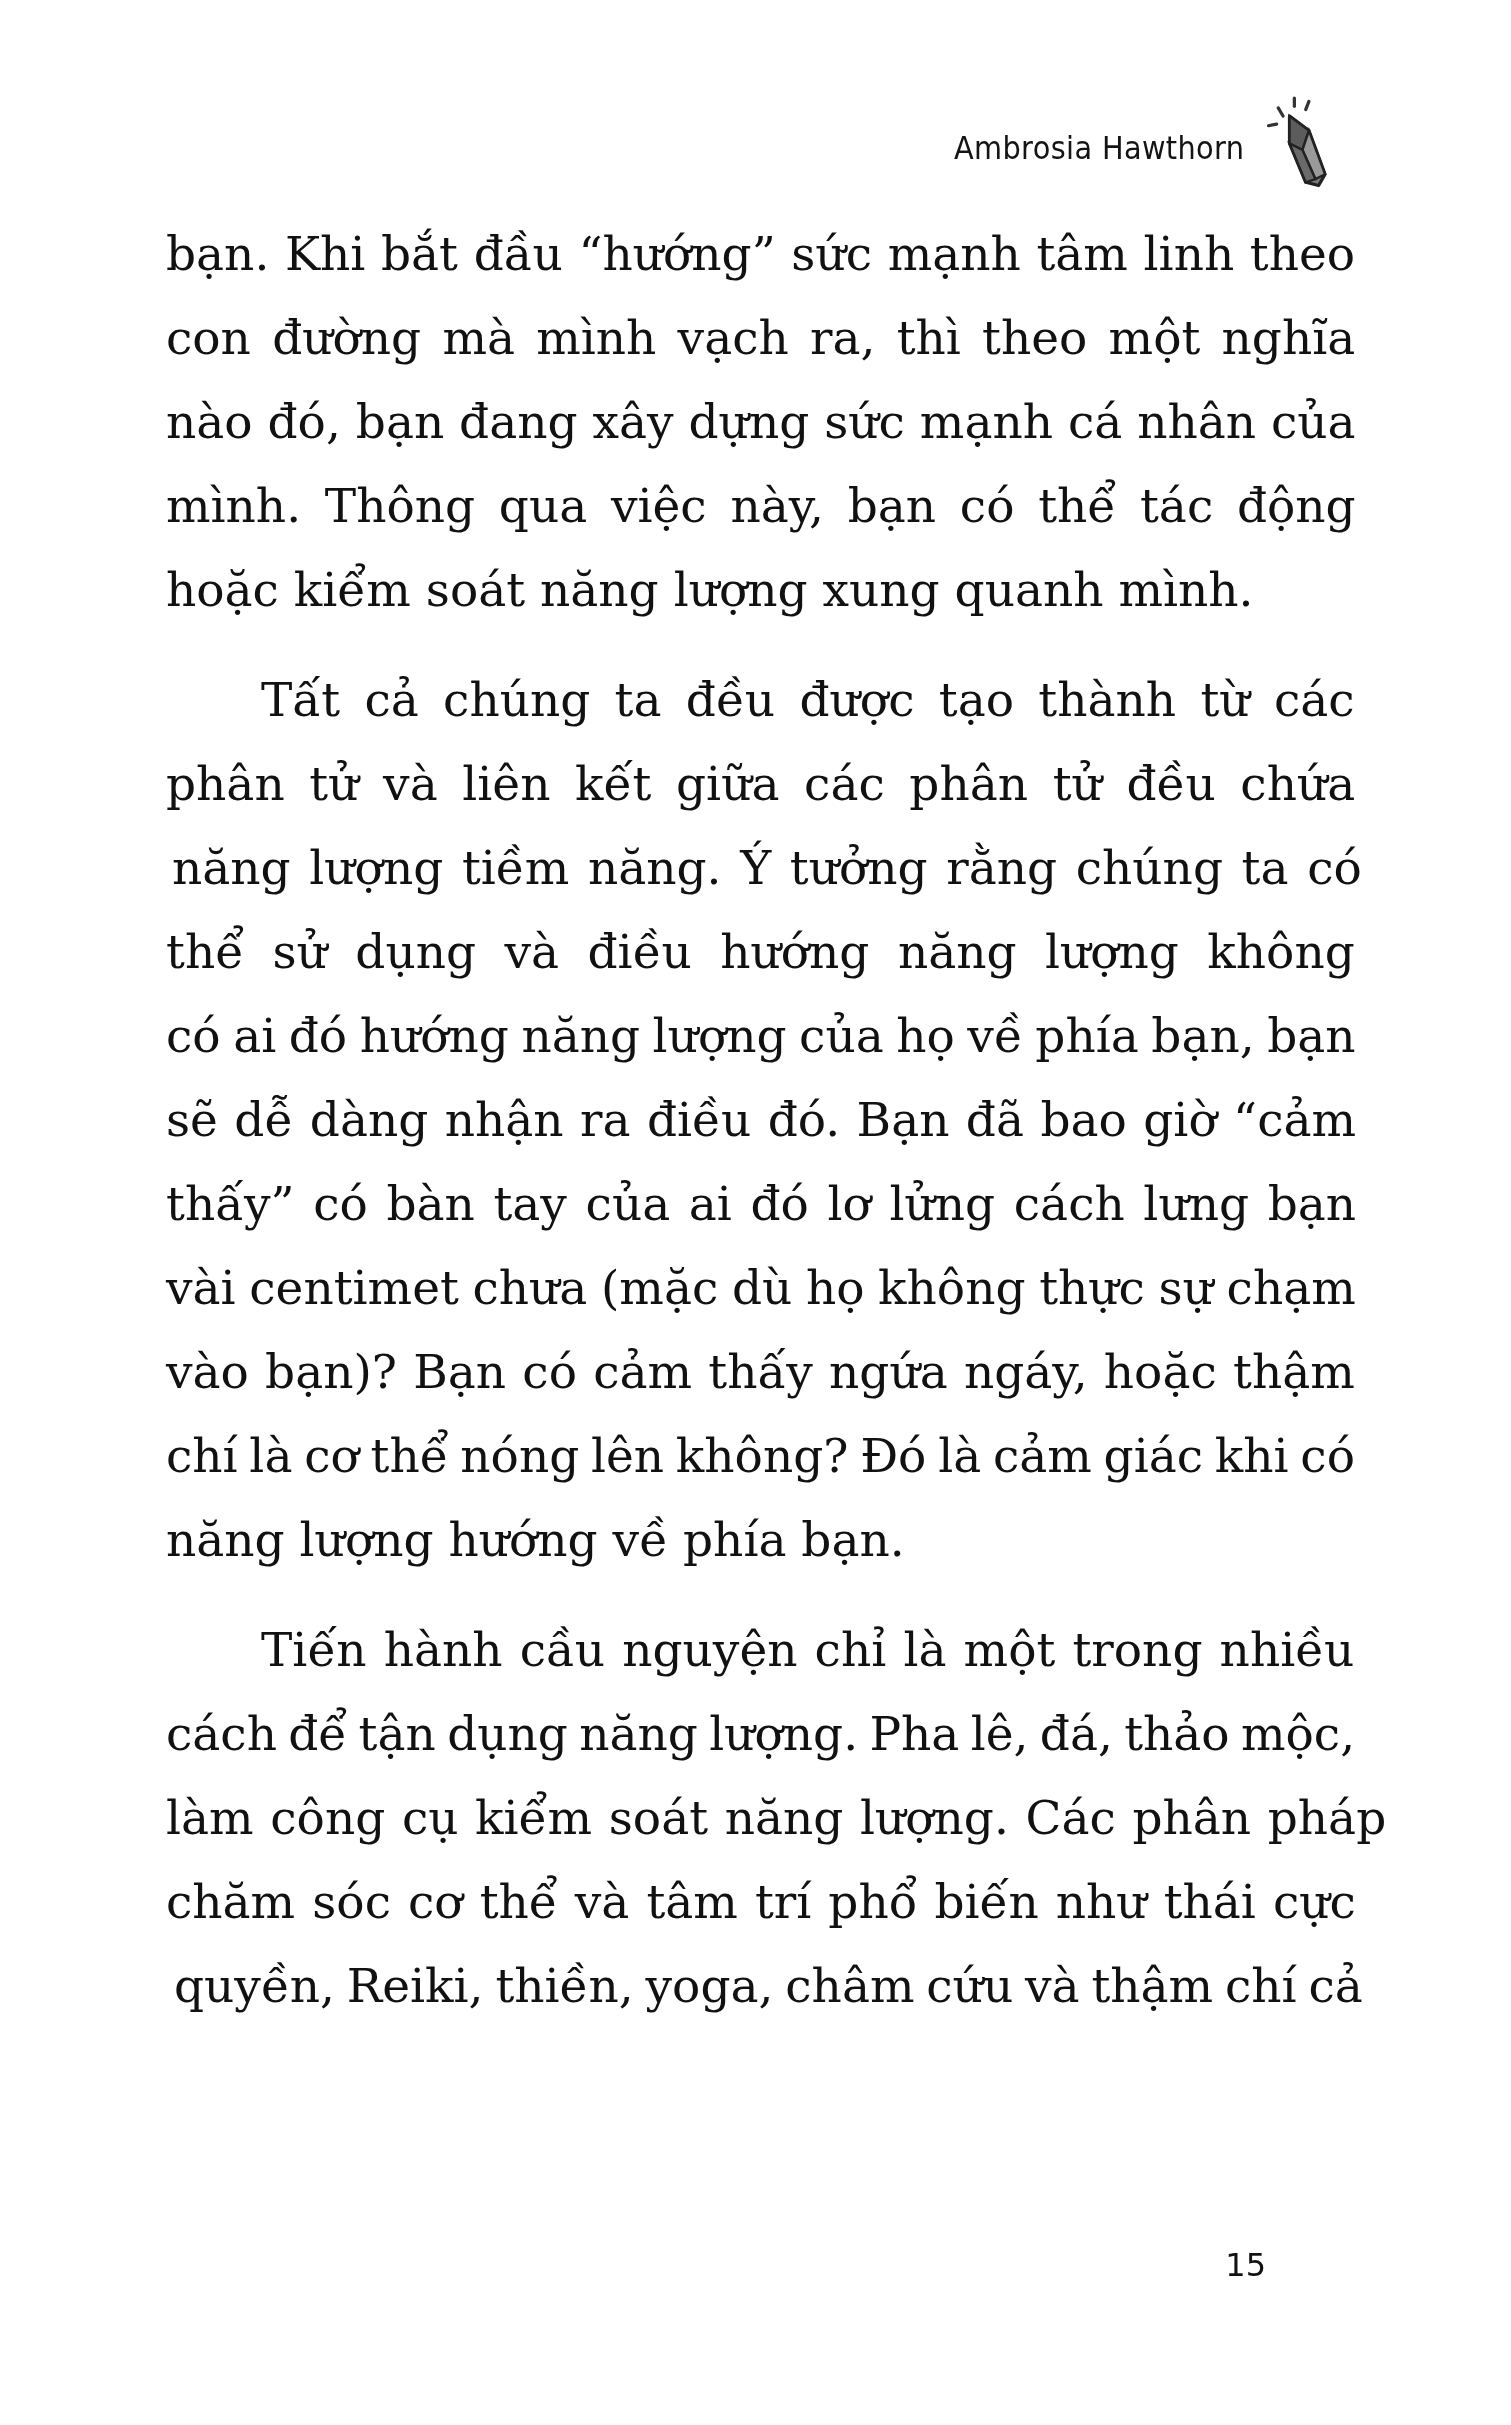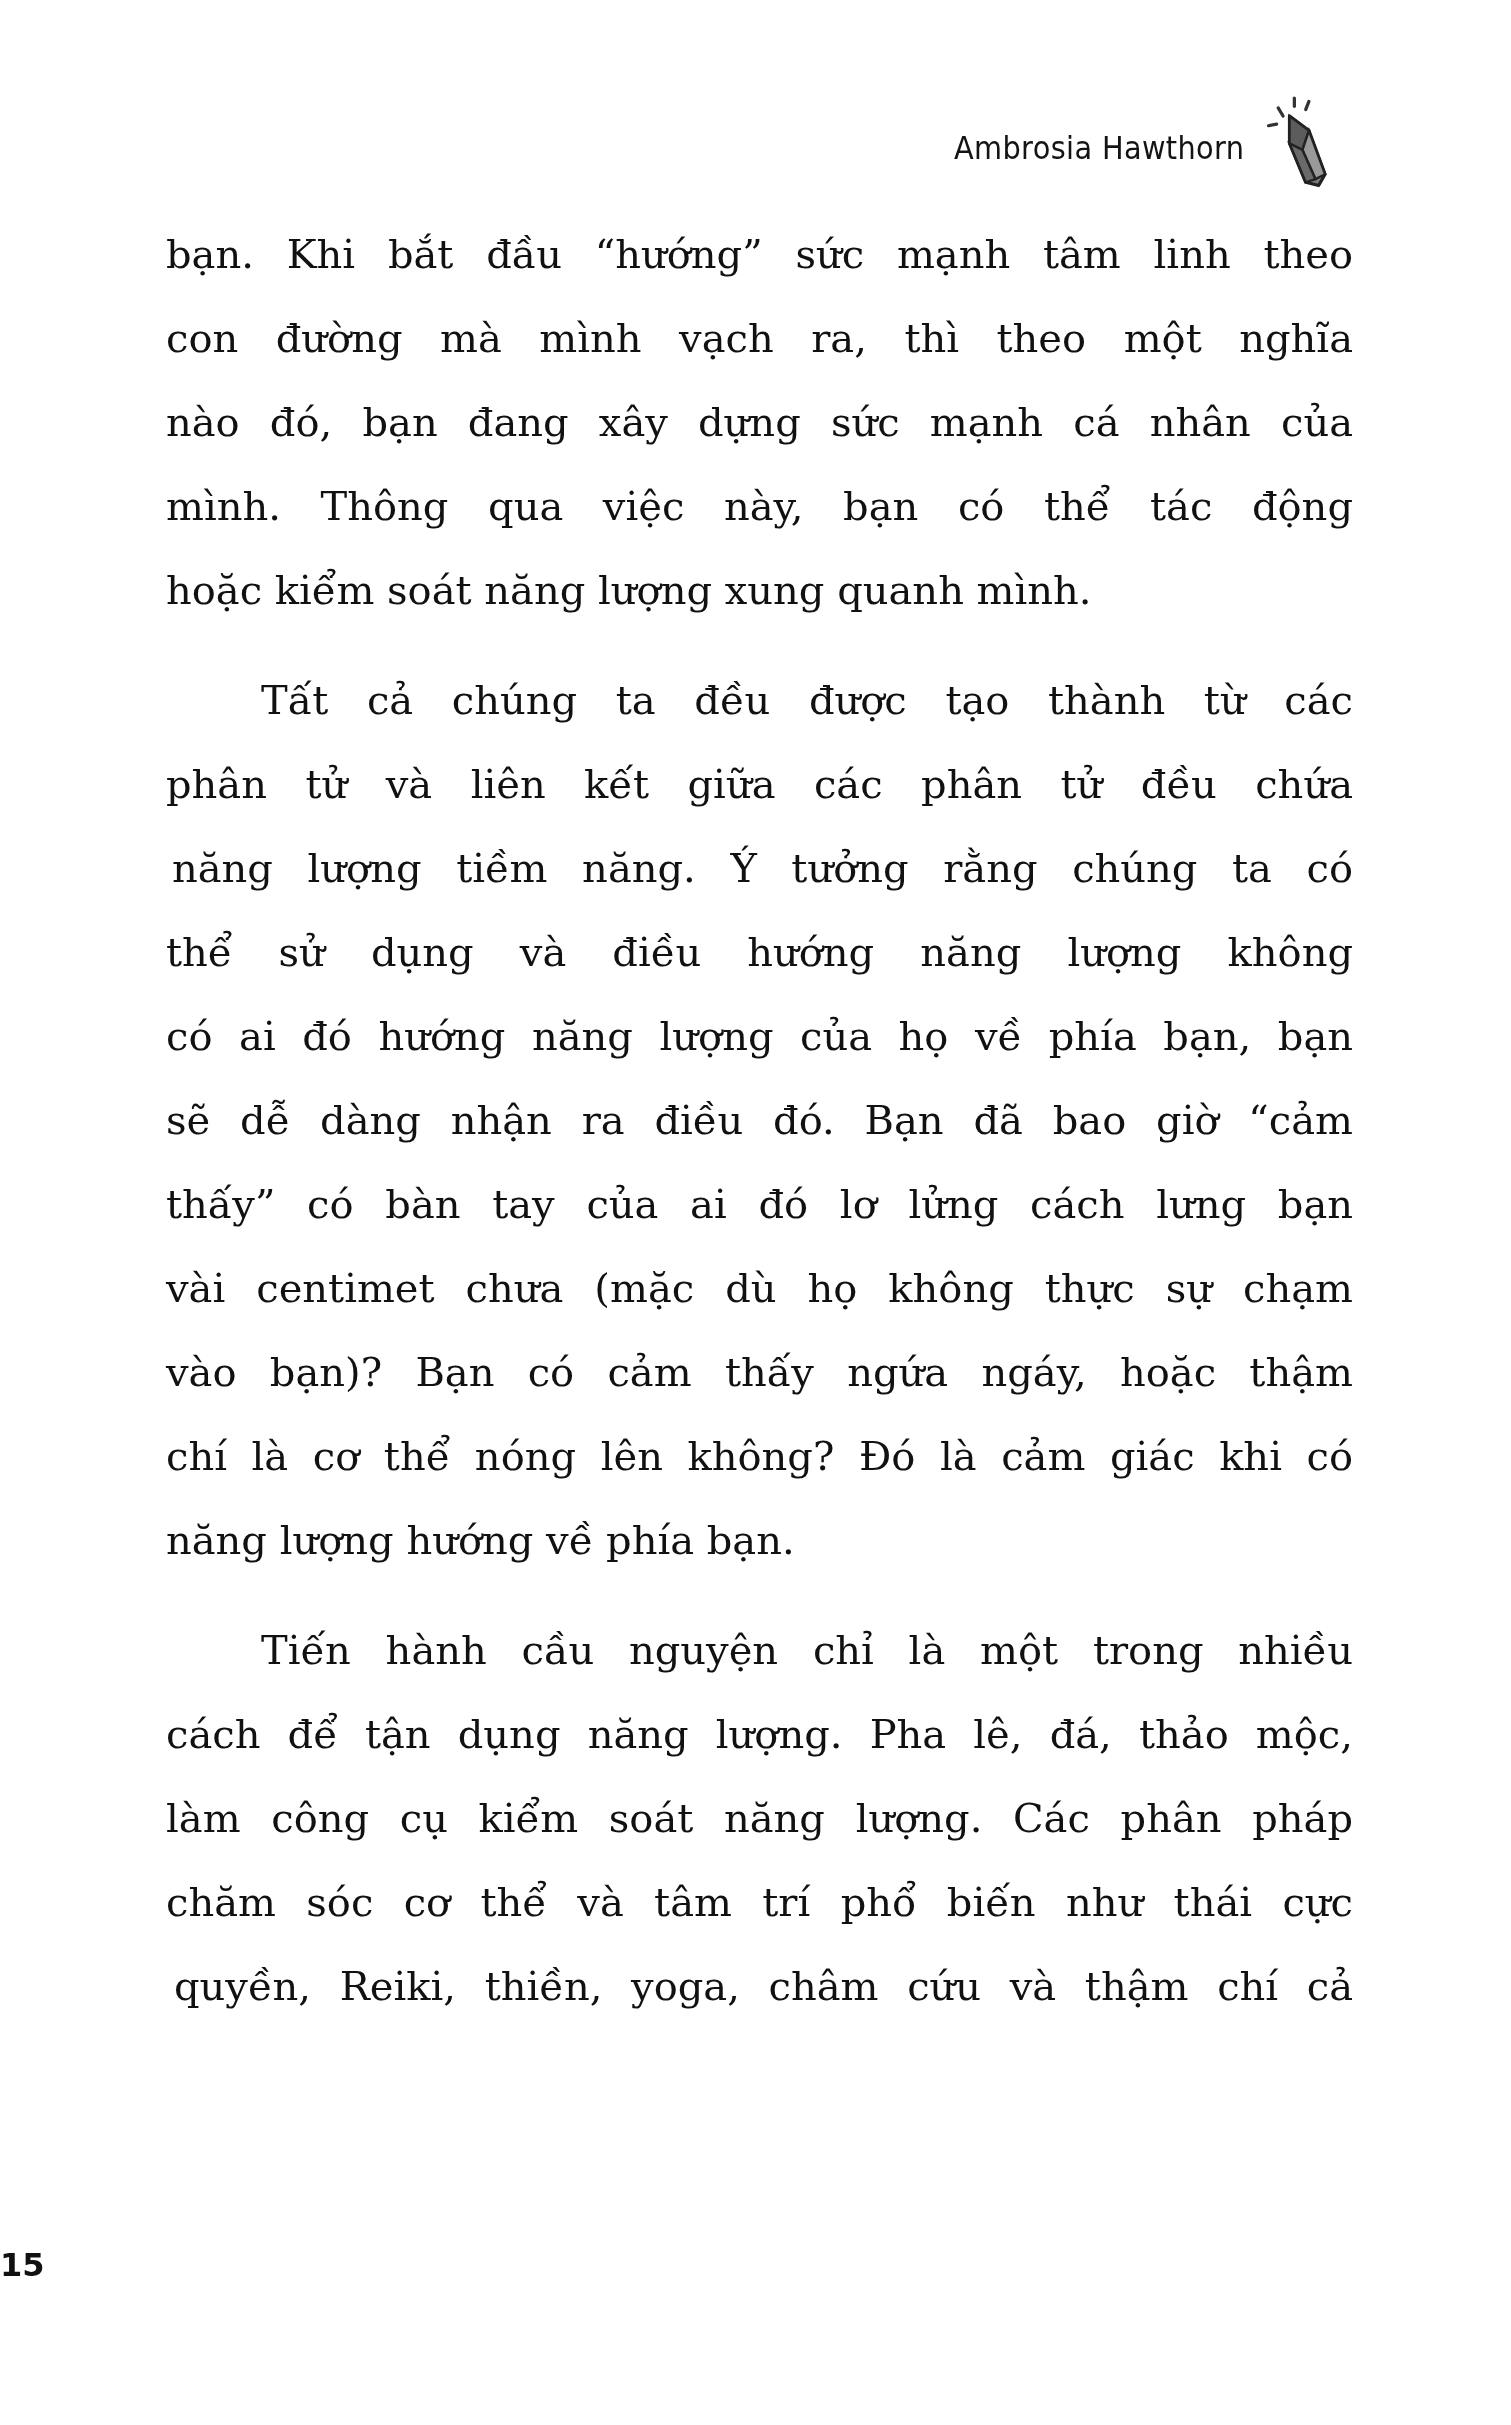"bạn. Khi bắt đầu “hướng”" .body-text { font-size: 40px -> 47px }
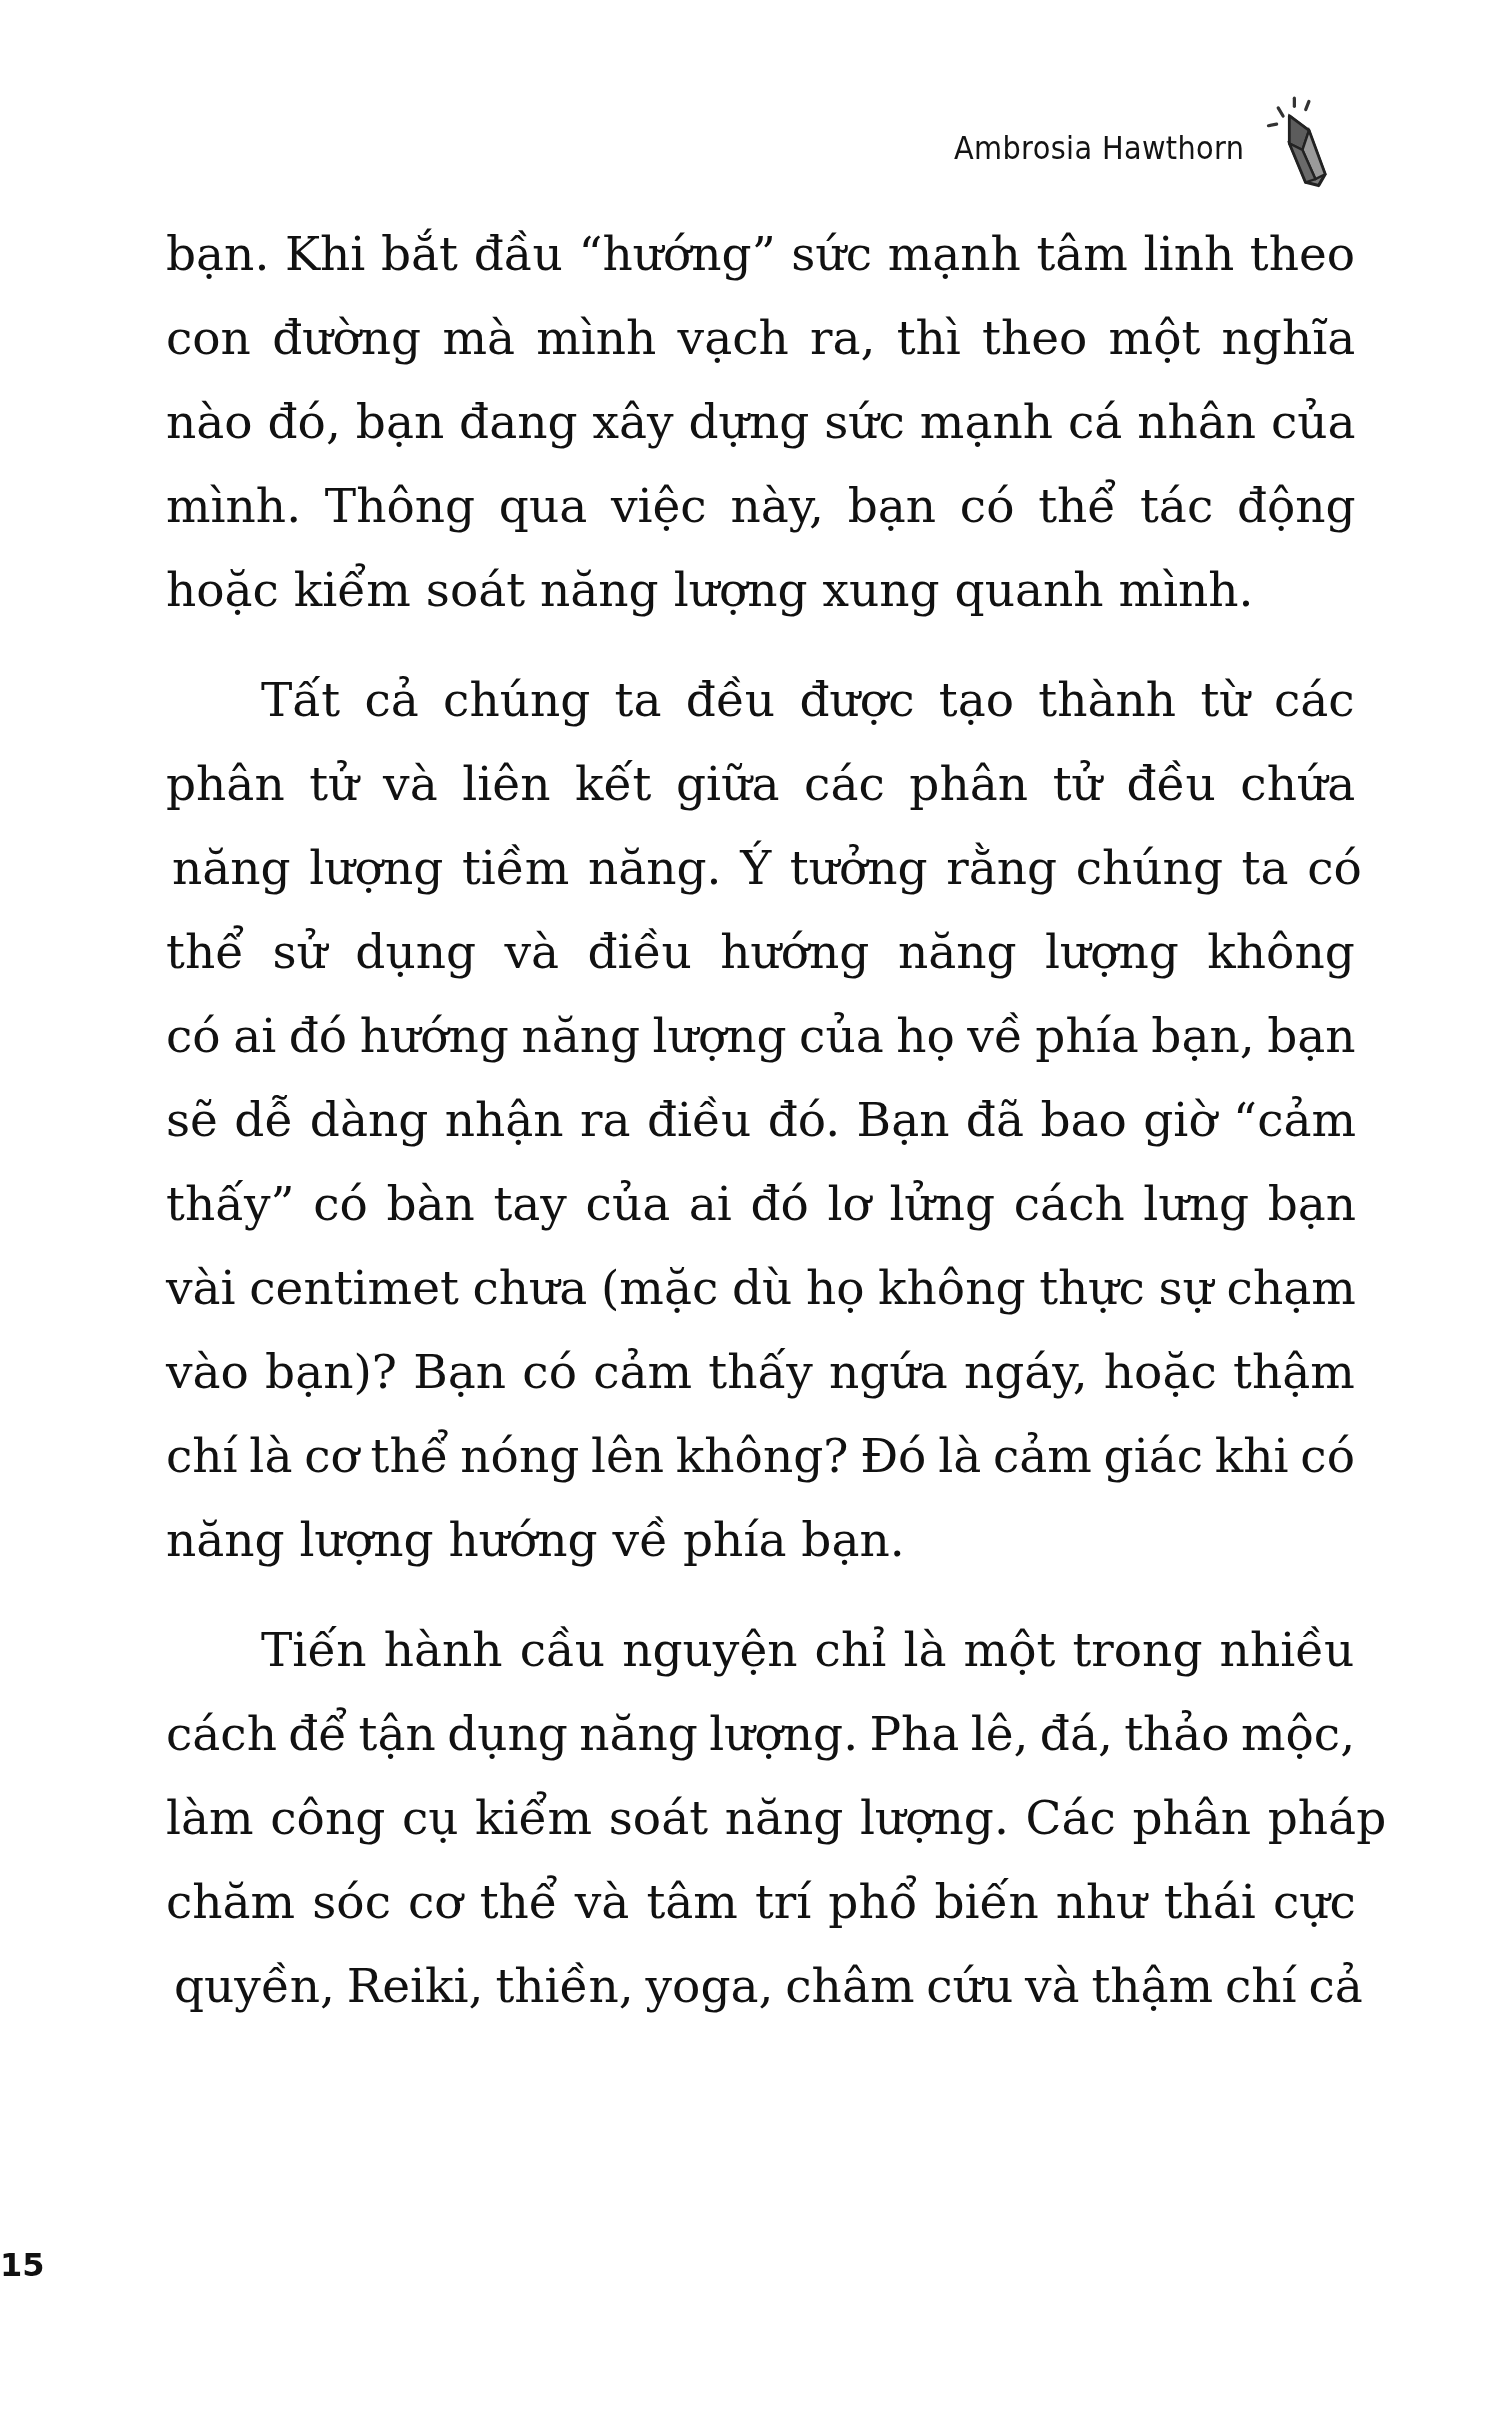"15" .page-number { font-weight: bold -> normal; text-align: left -> right }
